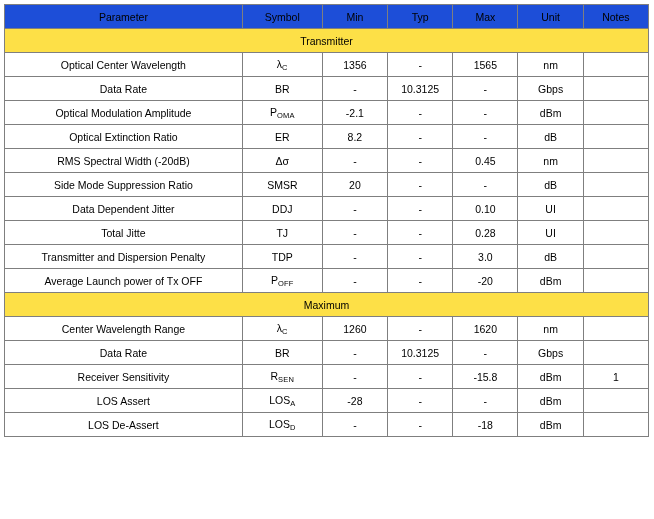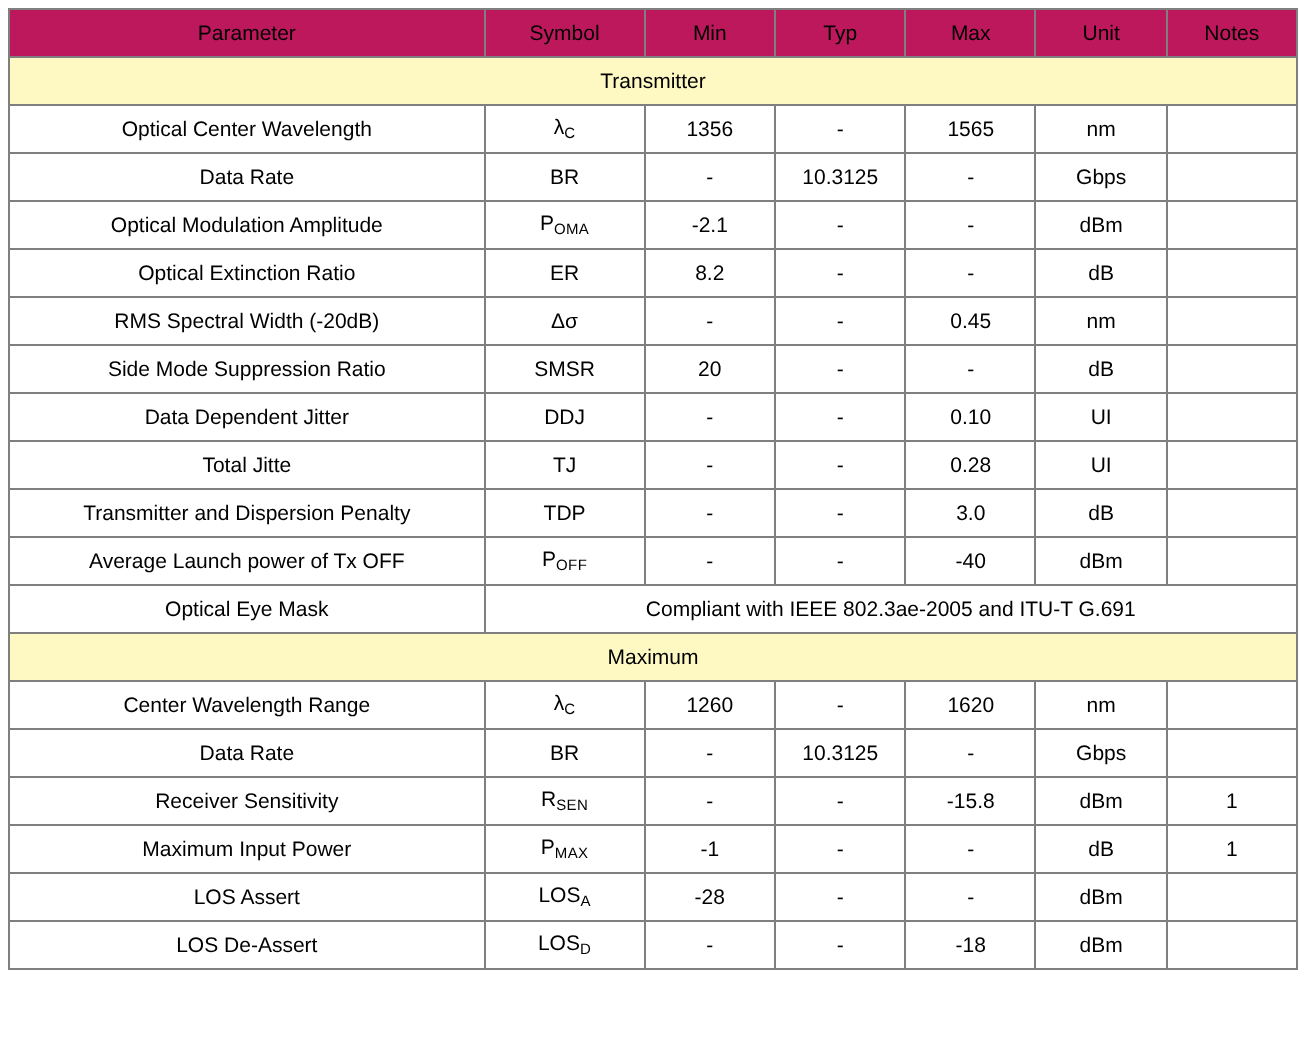"Parameter" thead th { background: #be185d -> #1d4ed8 }
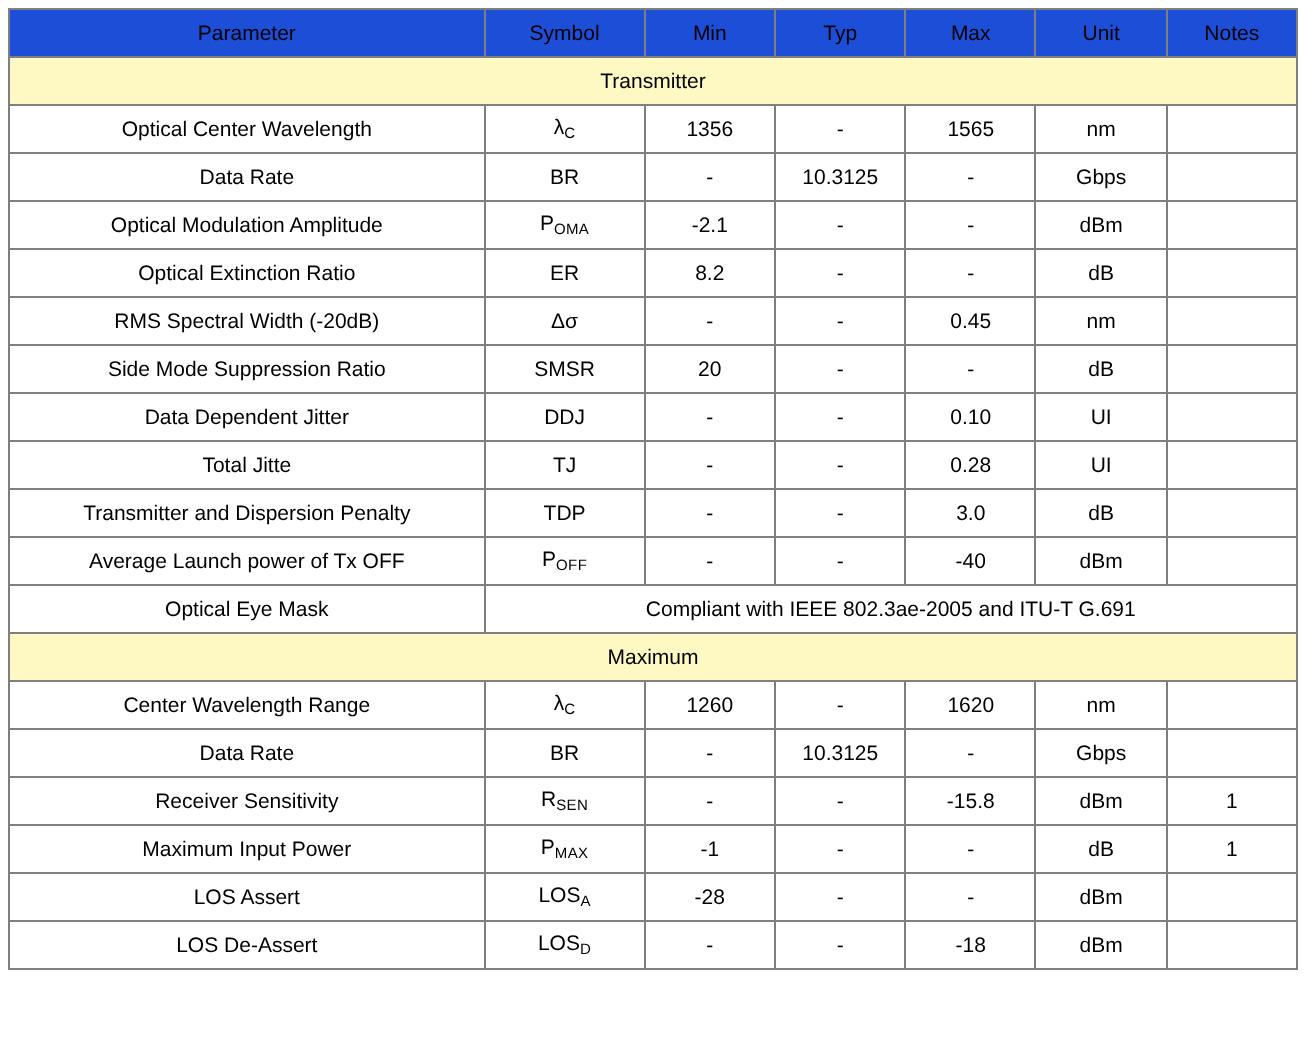"Transmitter" tr.section td { background: #fef9c3 -> #fde047 }
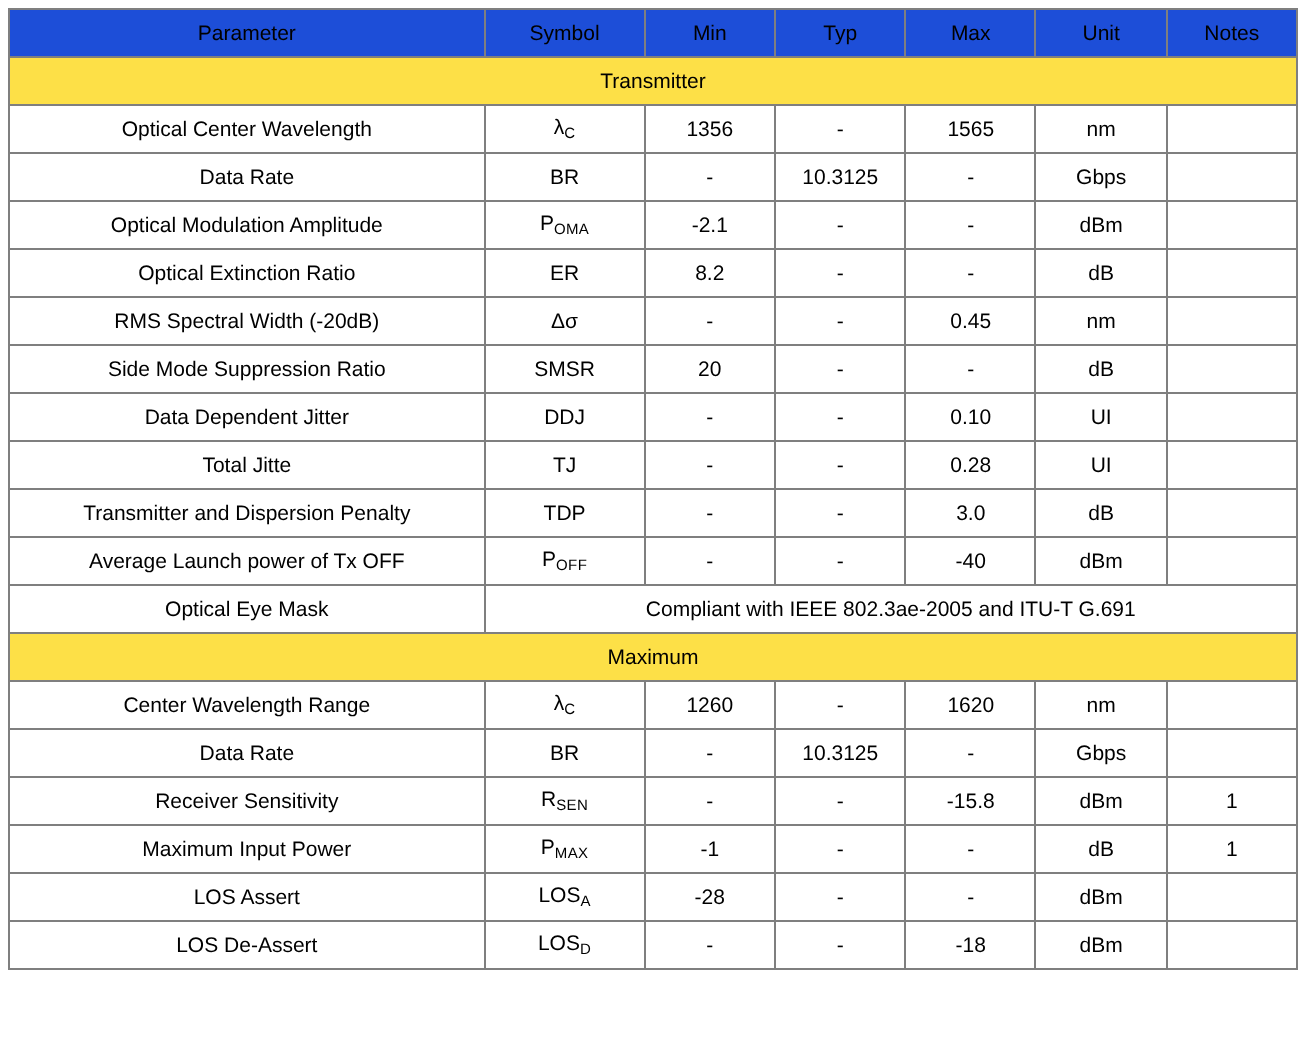"-40" td { text: -40 -> -20 }
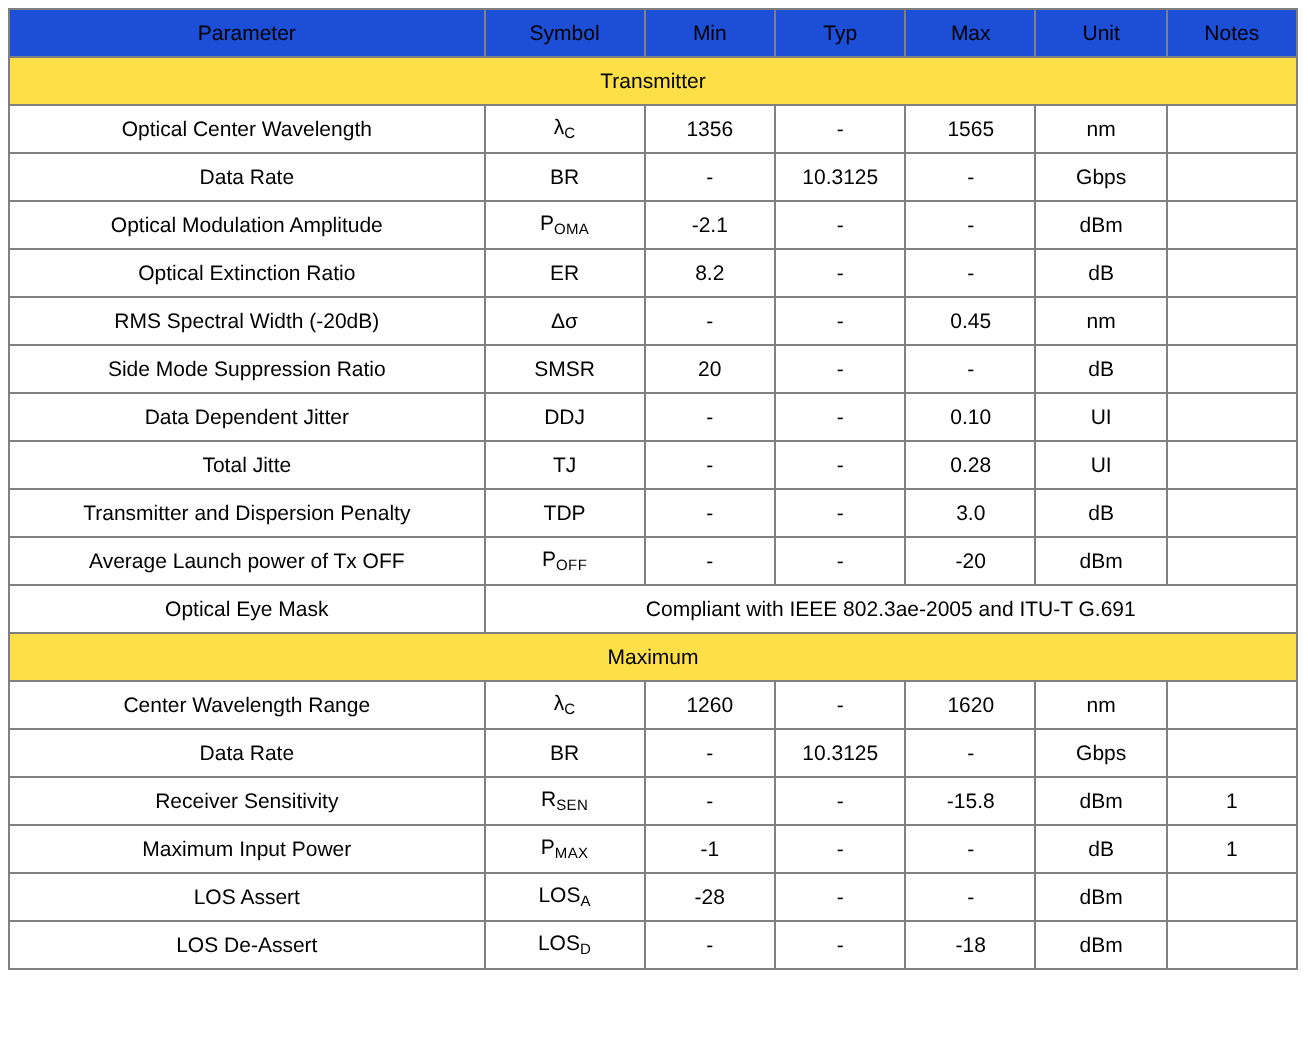"Optical Eye Mask" tr { html: <tr> <td>Optical Eye Mask</td> <td>Compliant with IEEE 802.3ae-2005 and ITU-T G.691</td> </tr> -> none }
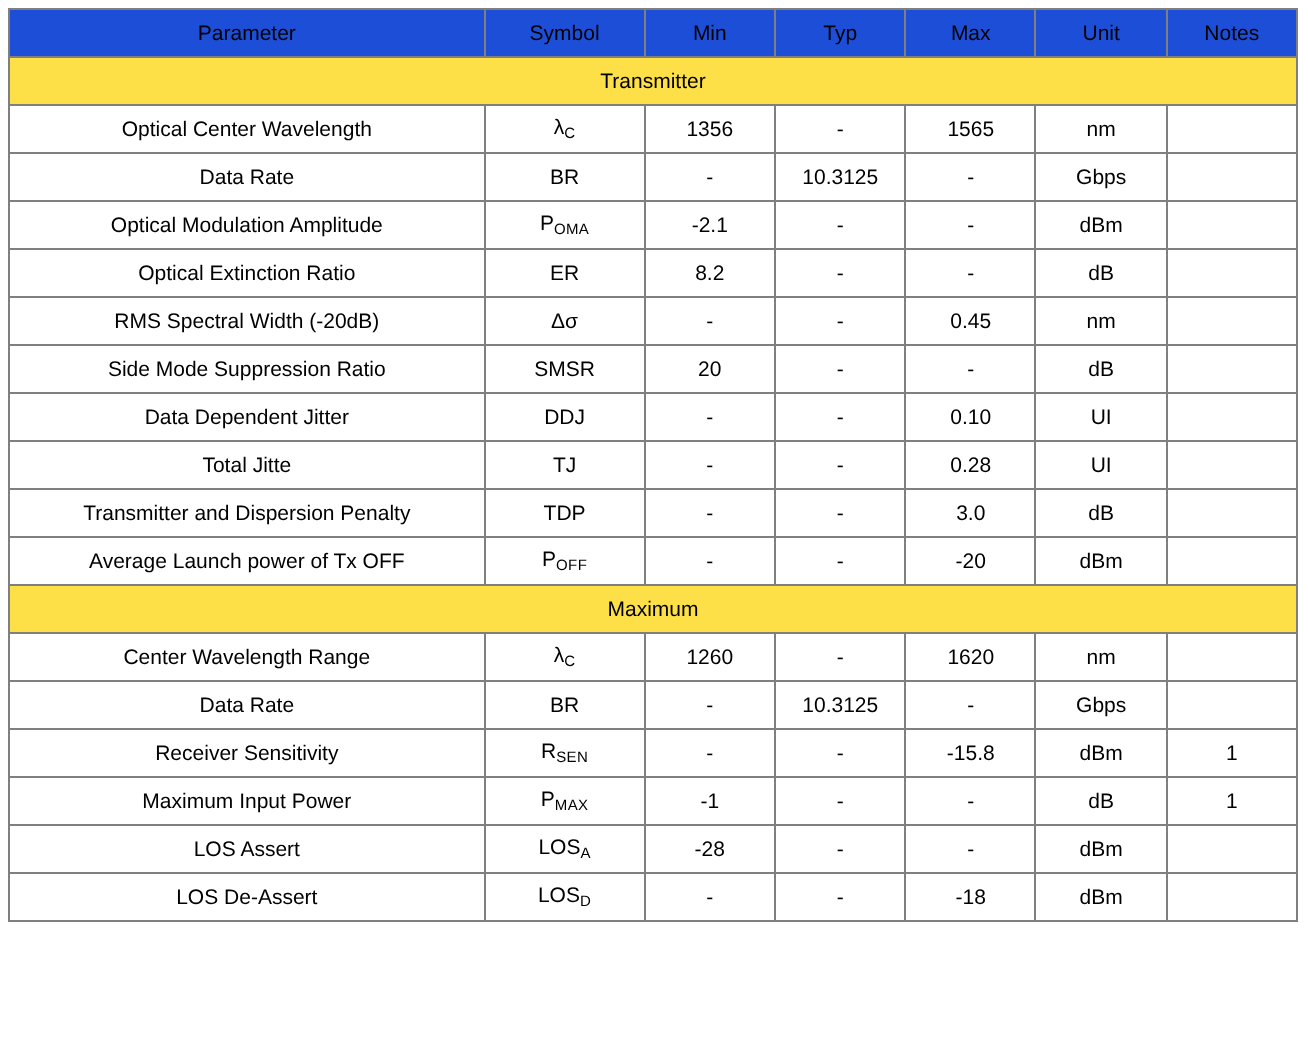"Maximum Input Power" tr { html: <tr> <td>Maximum Input Power</td> <td><span>P</span><span>MAX</span></td> <td>-1</td> <td>-</td> <td>-</td> <td>dB</td> <td>1</td> </tr> -> none }
